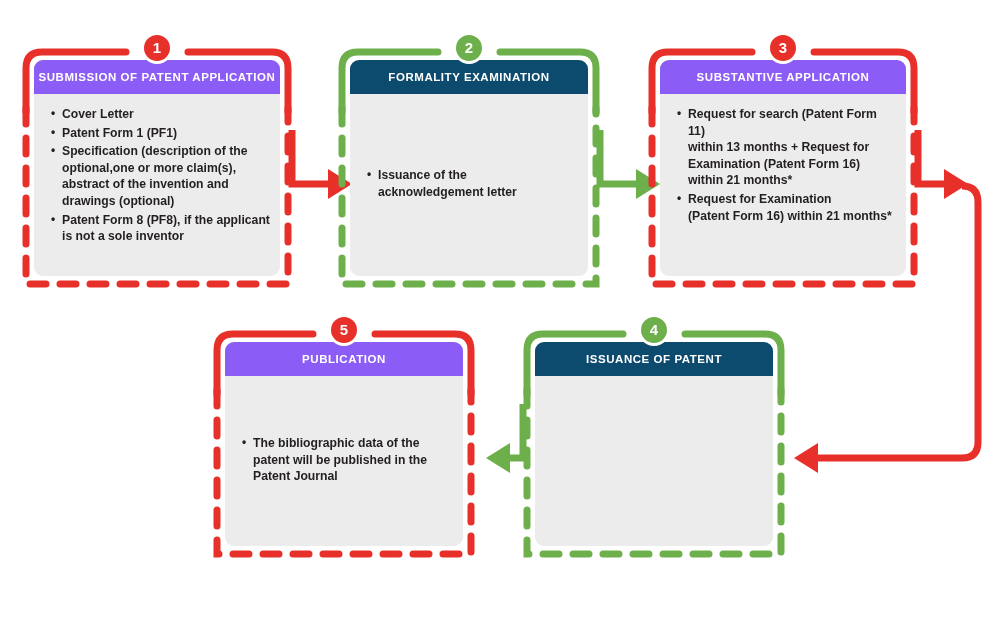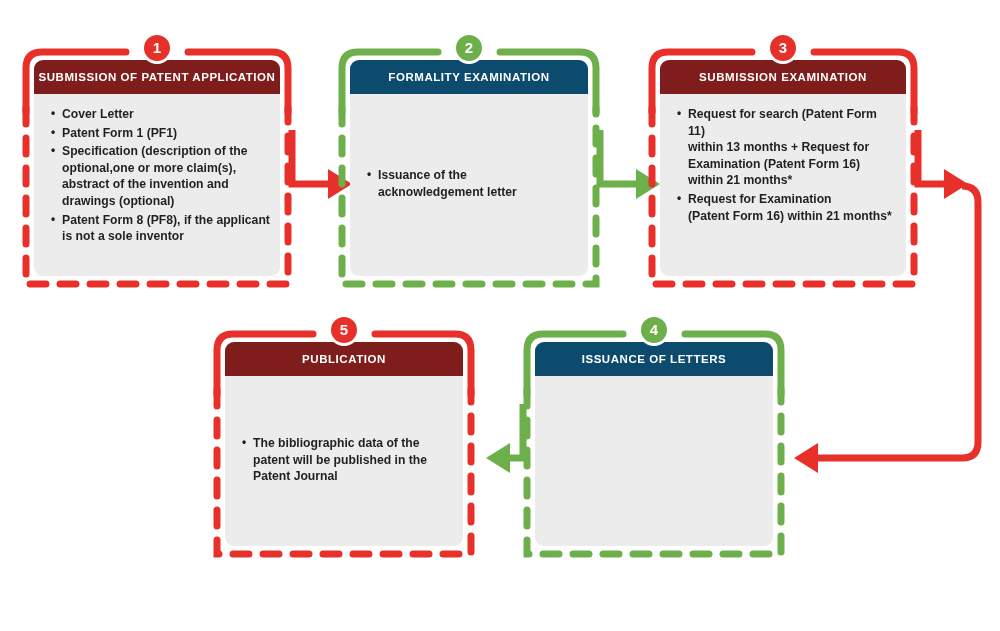"SUBMISSION OF PATENT APPLICATION" .step.red .card-header { background: #7f1d1d -> #8b5cf6 }
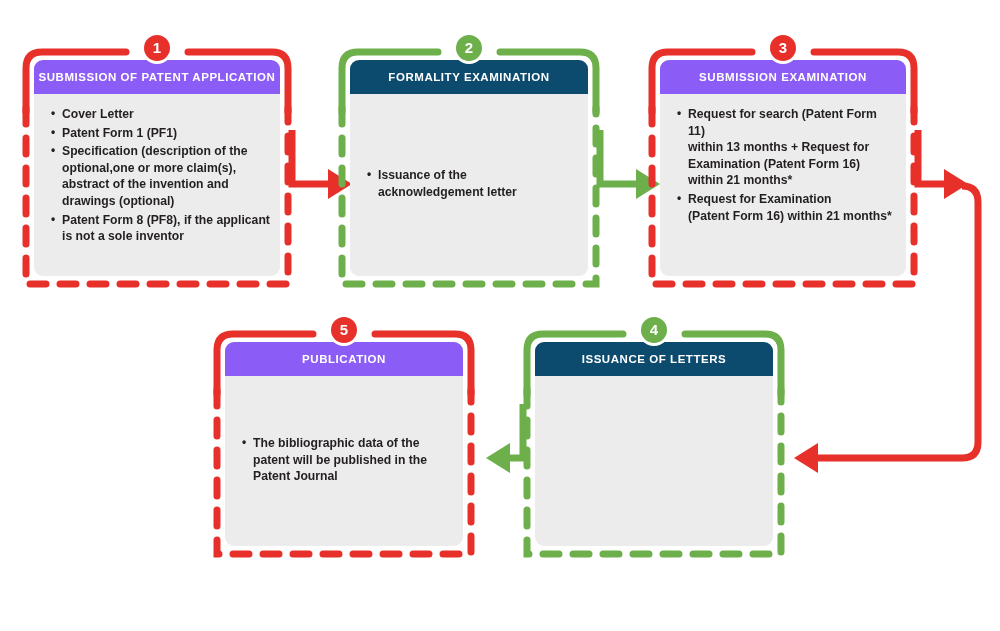"SUBMISSION EXAMINATION" div.card-header { text: SUBMISSION EXAMINATION -> SUBSTANTIVE APPLICATION }
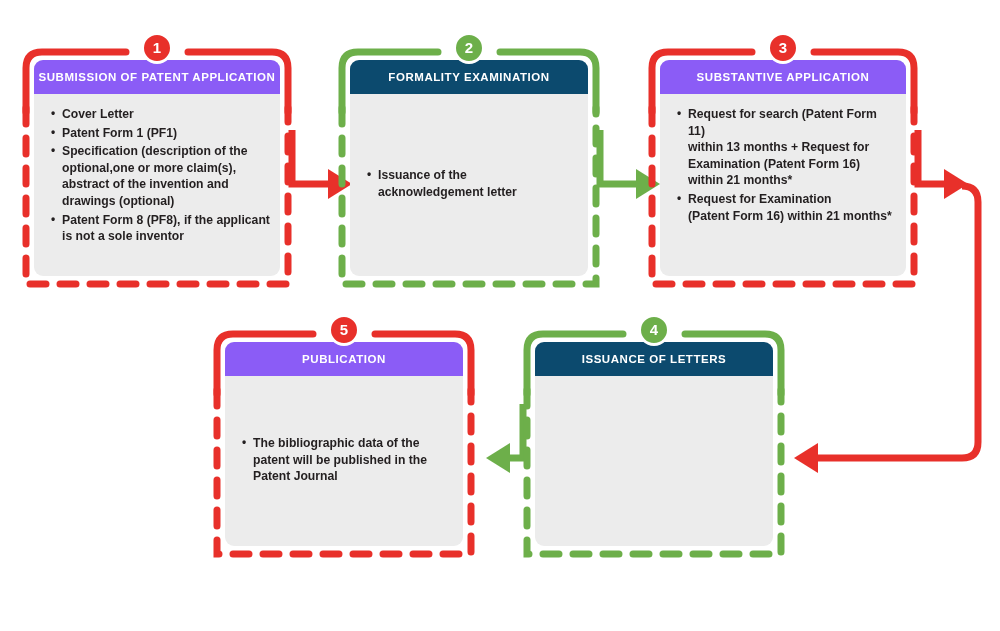"ISSUANCE OF LETTERS" div.card-header { text: LETTERS -> PATENT }
